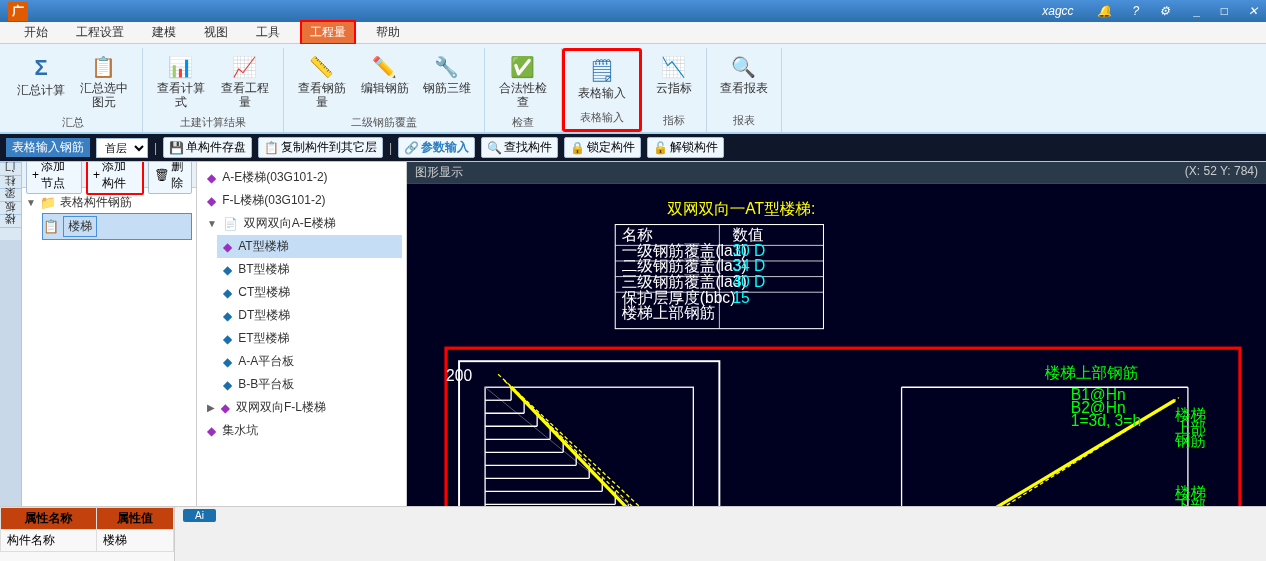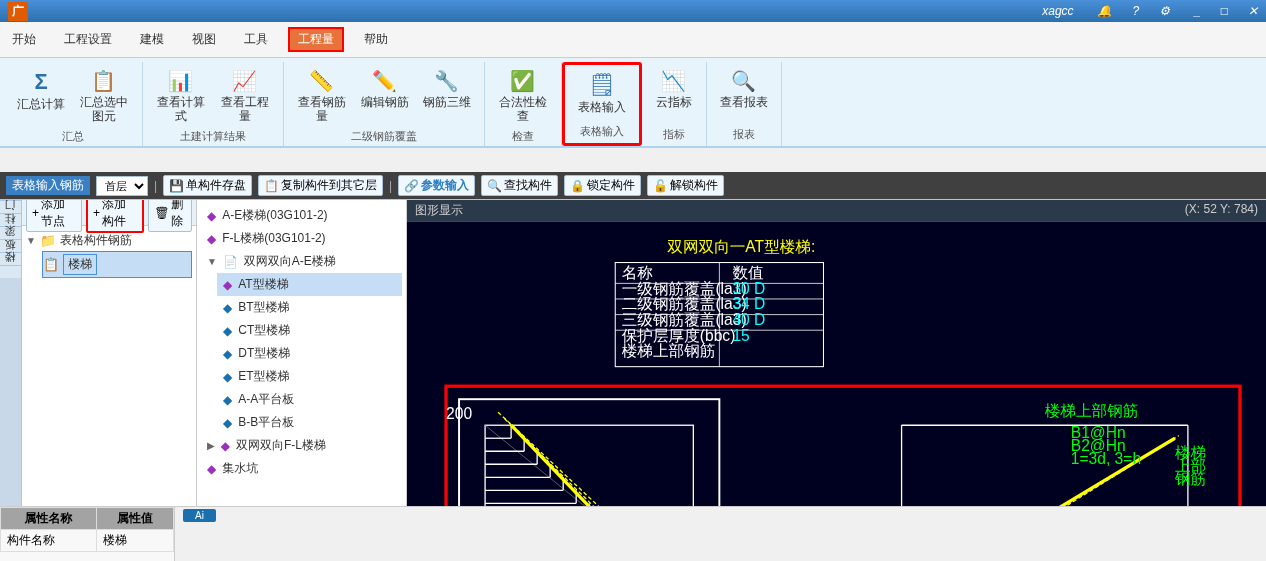"开始" .menu-bar { height: 36px -> 22px; padding: 0 4px -> 0 16px }
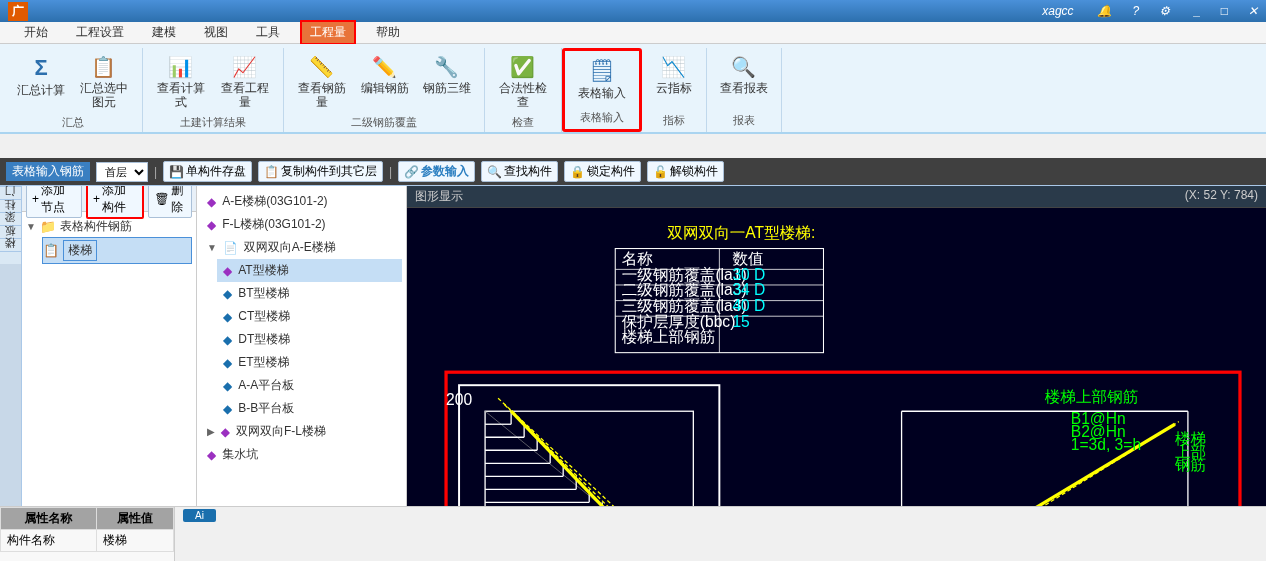"表格输入钢筋" .sub-toolbar { background: #404040 -> #0f172a; margin-top: 24px -> none }
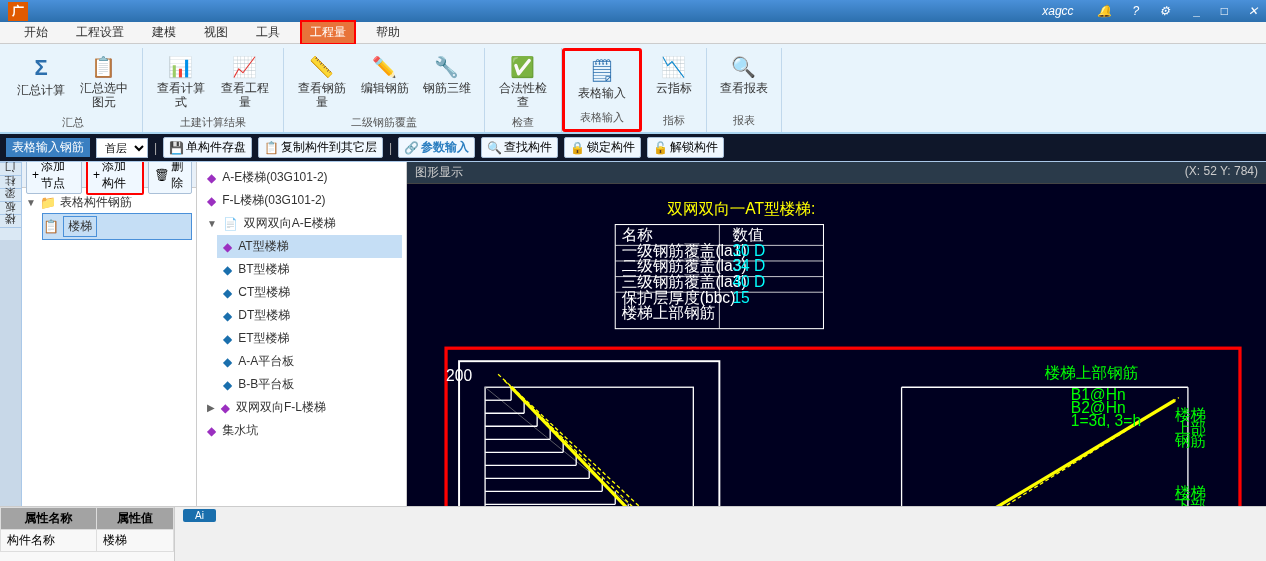"属性名称" .props-table th { background: #a3a3a3 -> #c2410c }
